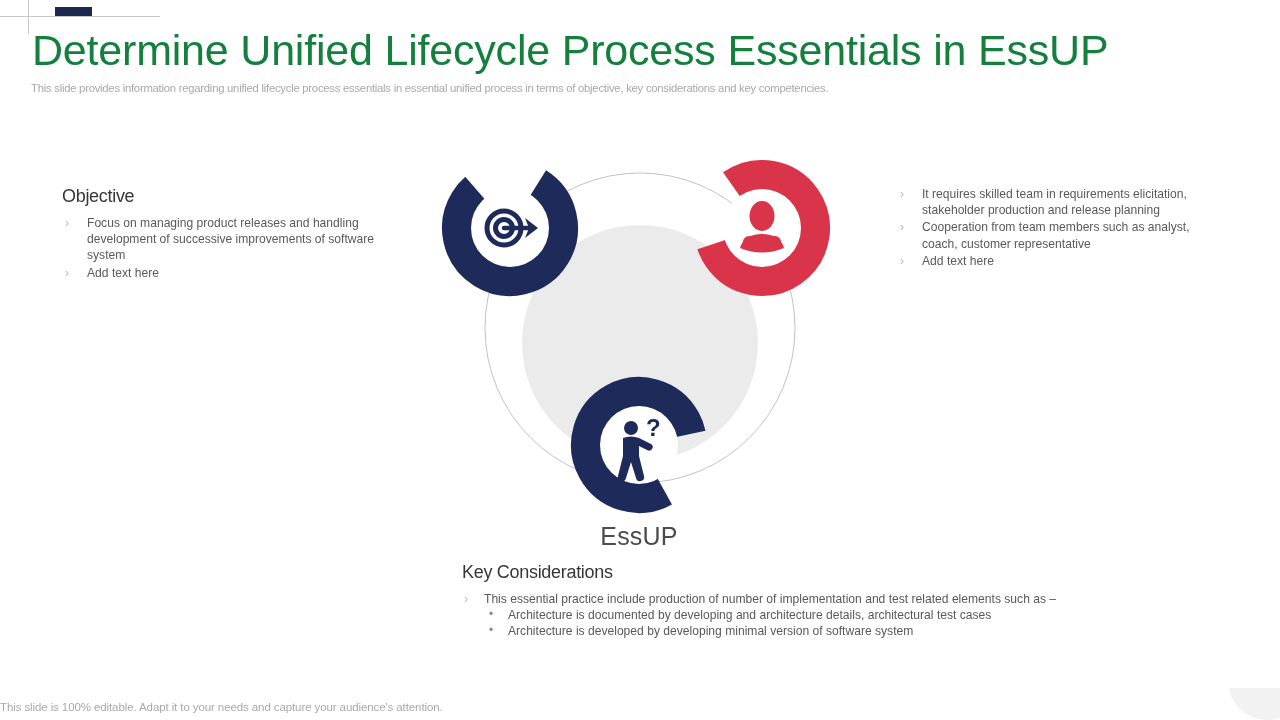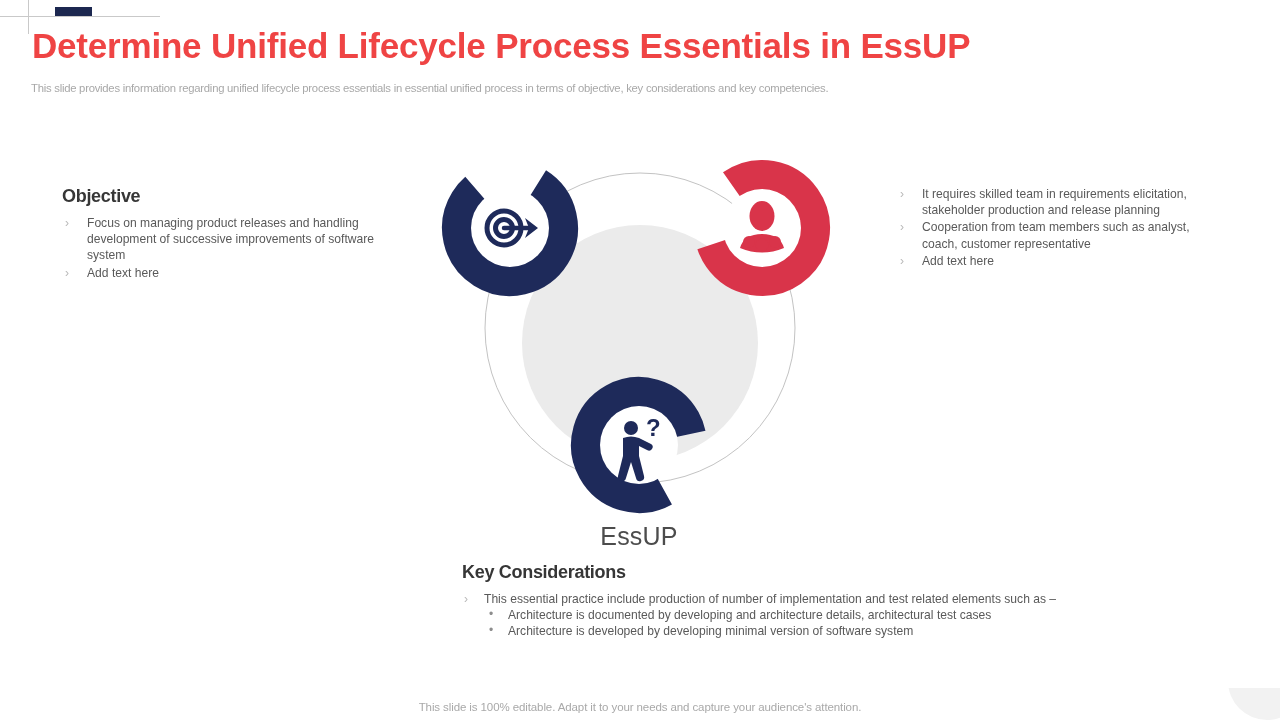"Determine Unified Lifecycle Process" #page-title { color: #ef4444 -> #15803d; font-size: 35px -> 43px; font-weight: 700 -> 400 }
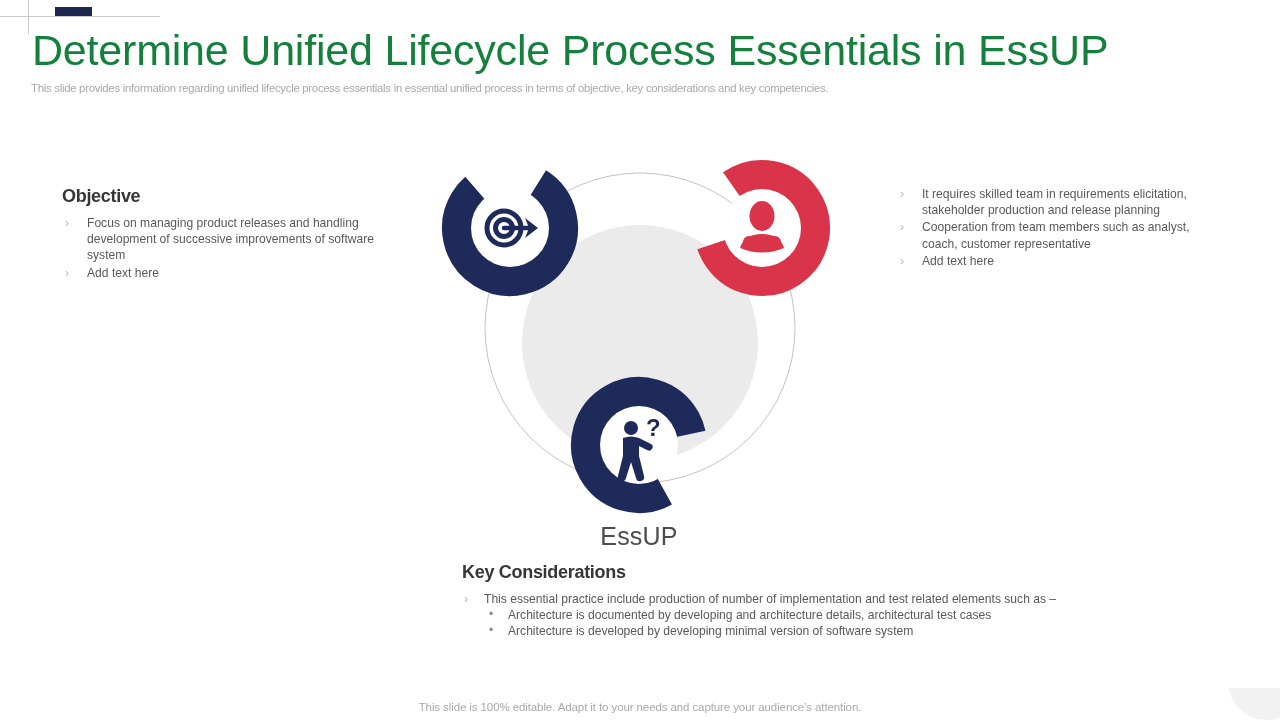"Objective" .block-heading { font-weight: bold -> normal }
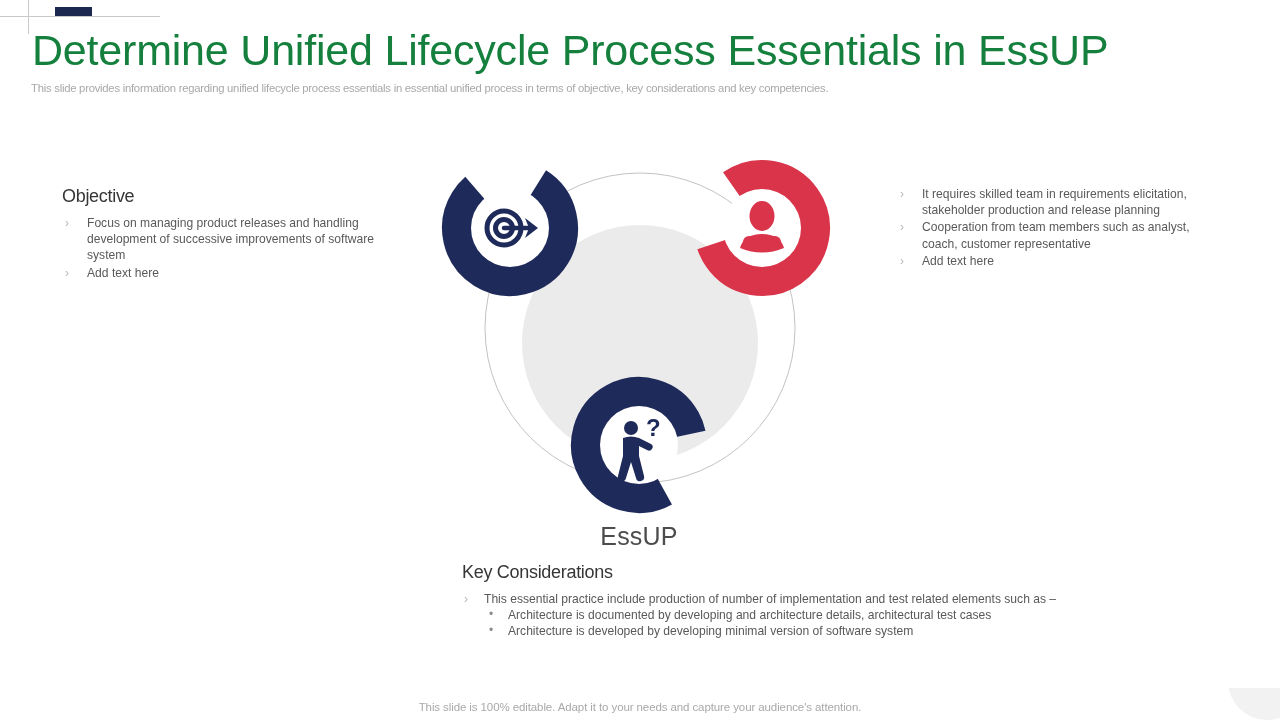"This slide is 100% editable." #footer-note { text-align: center -> none }
